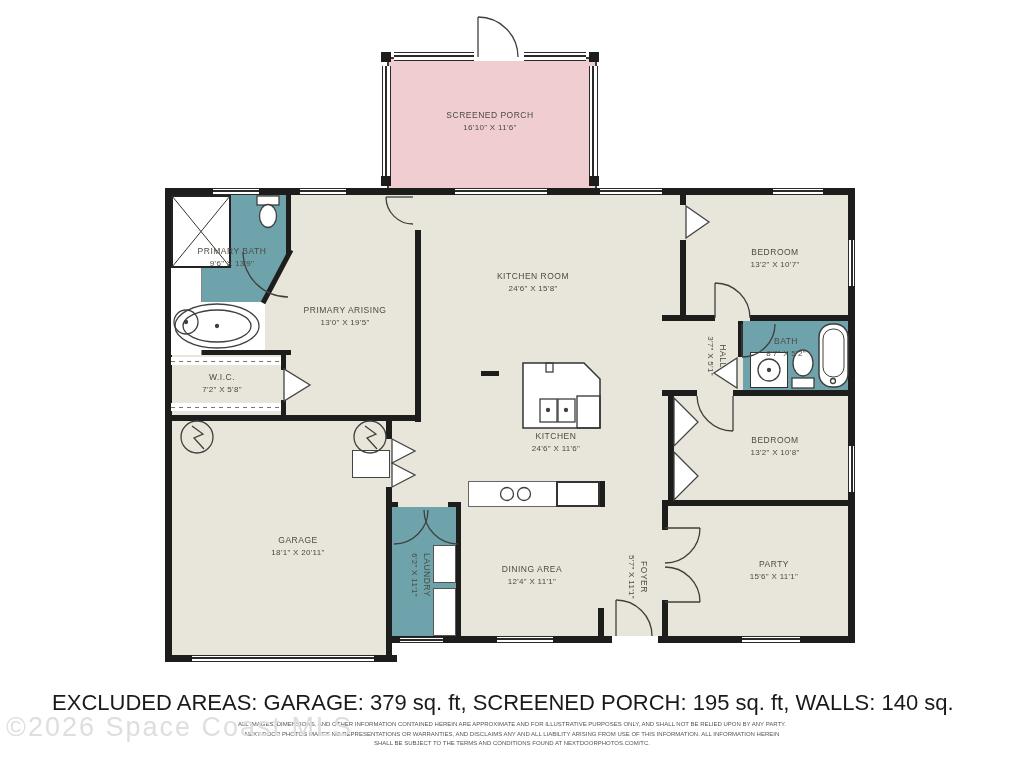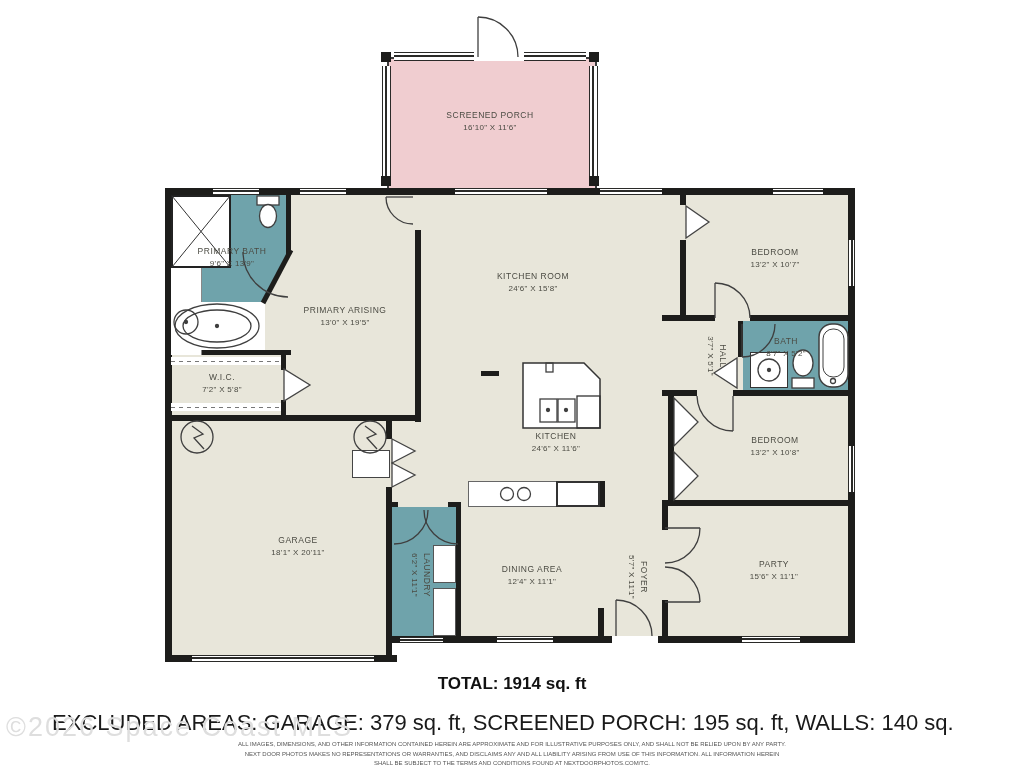"TOTAL: 1914 sq. ft" div.total { html: <div>TOTAL: 1914 sq. ft</div> -> none }
